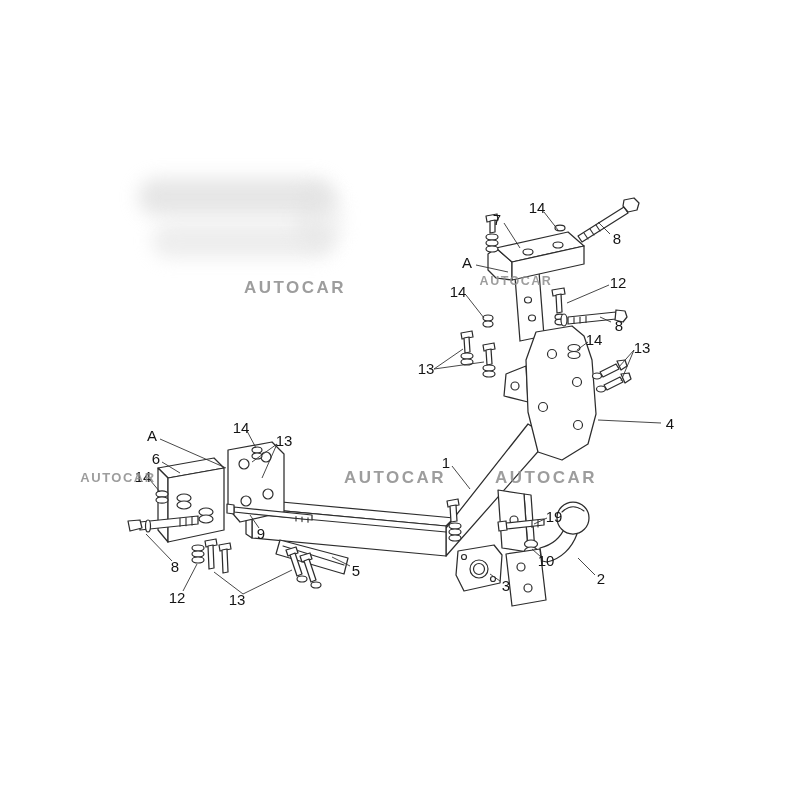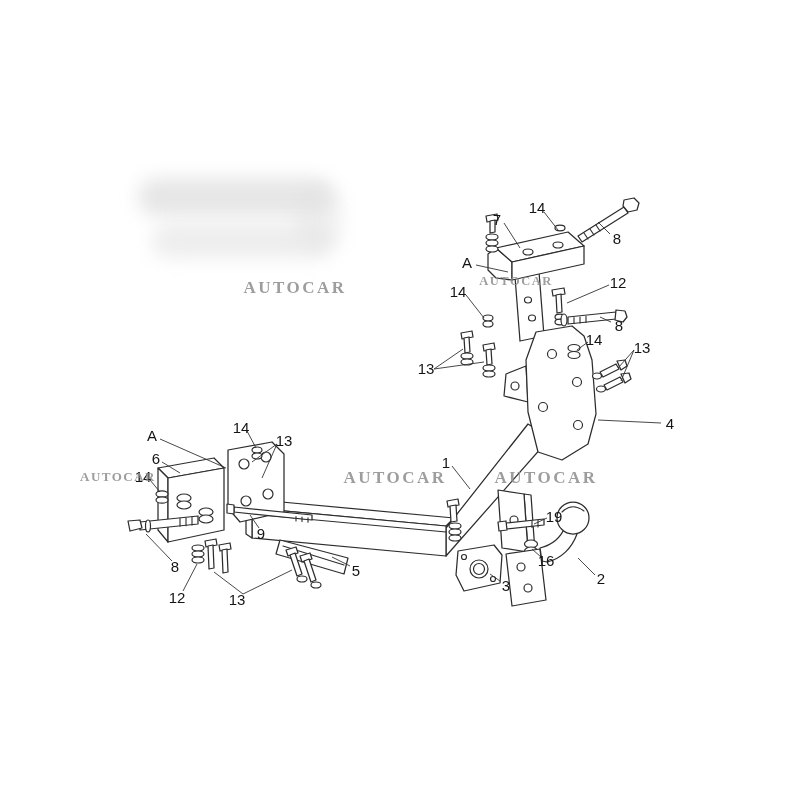"AUTOCAR" .wm { font-family: Liberation Serif, serif -> Liberation Sans, sans-serif }
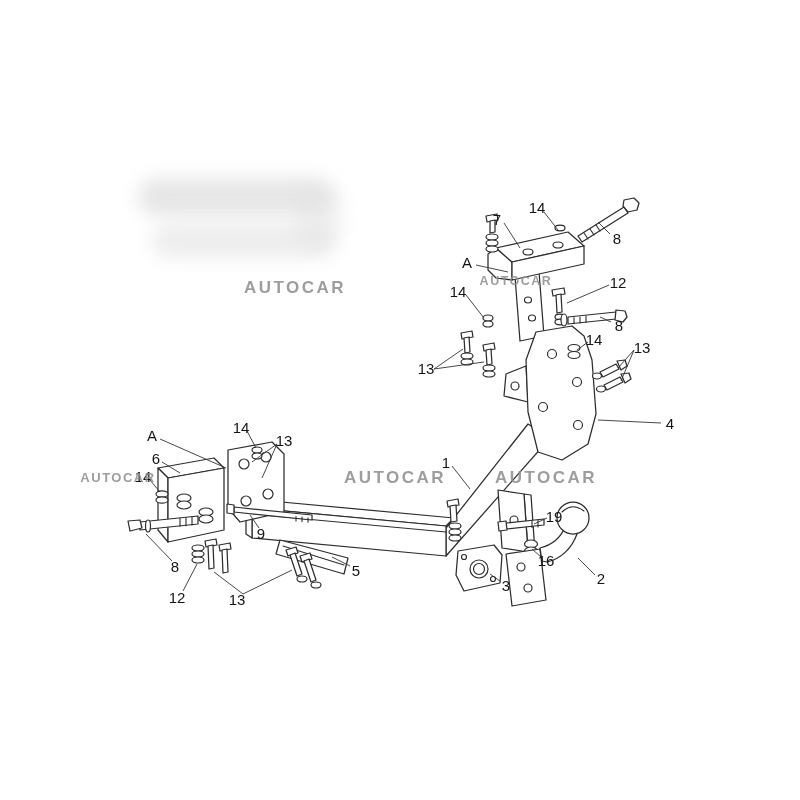"16" div.part-label { text: 16 -> 10 }
